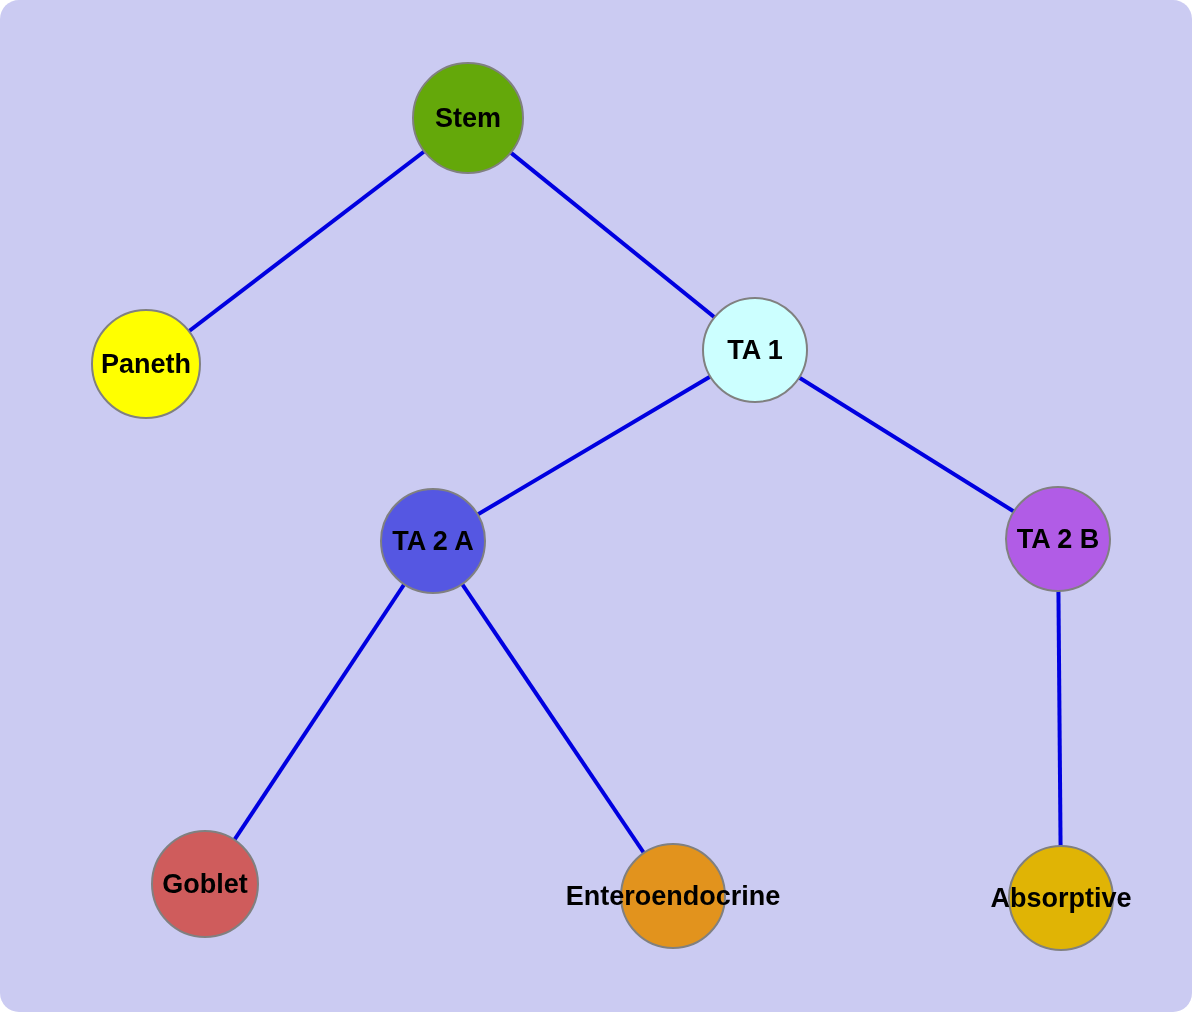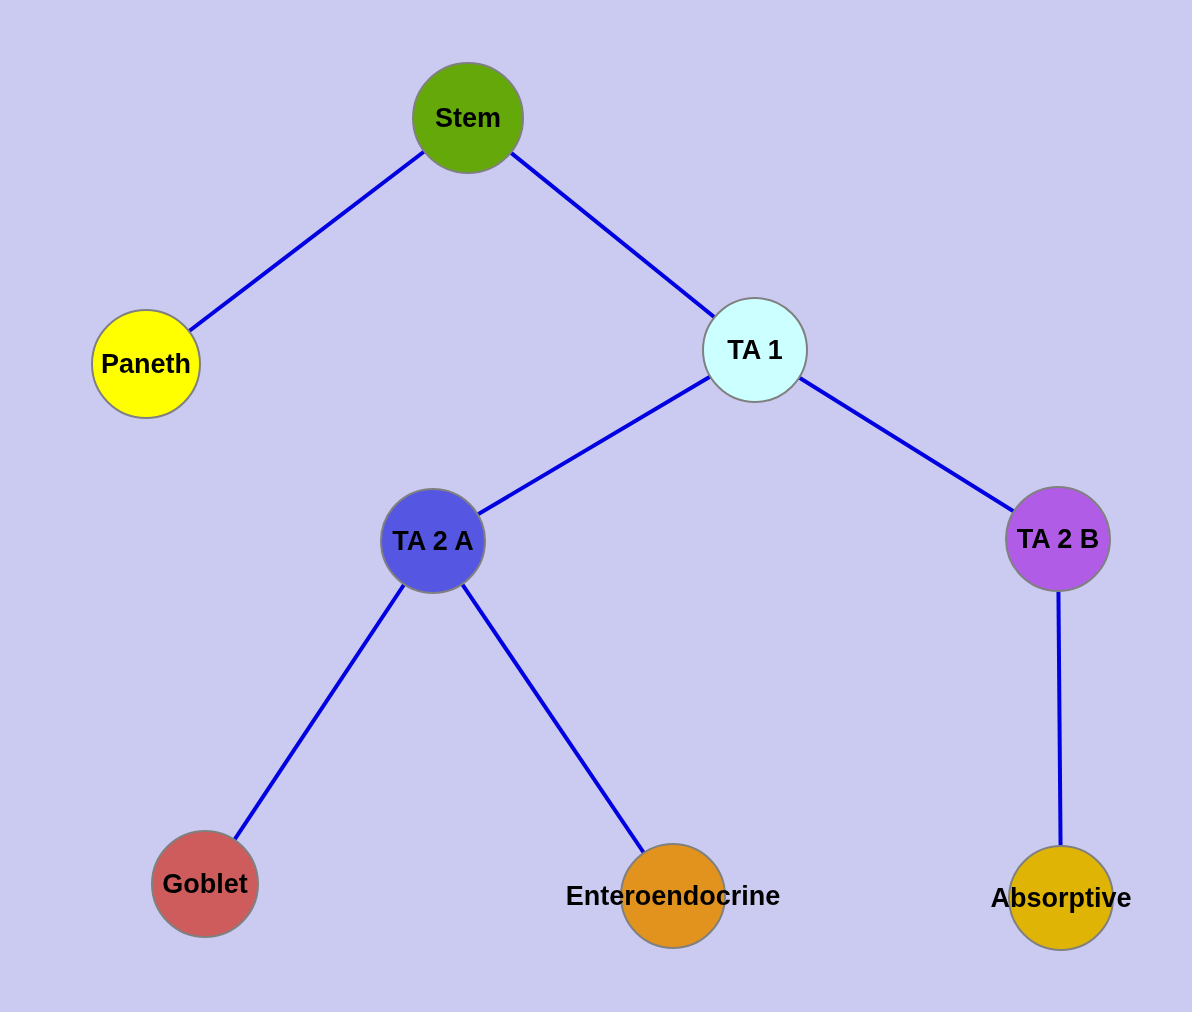"Stem" .graph-area { border-radius: none -> 19px }
